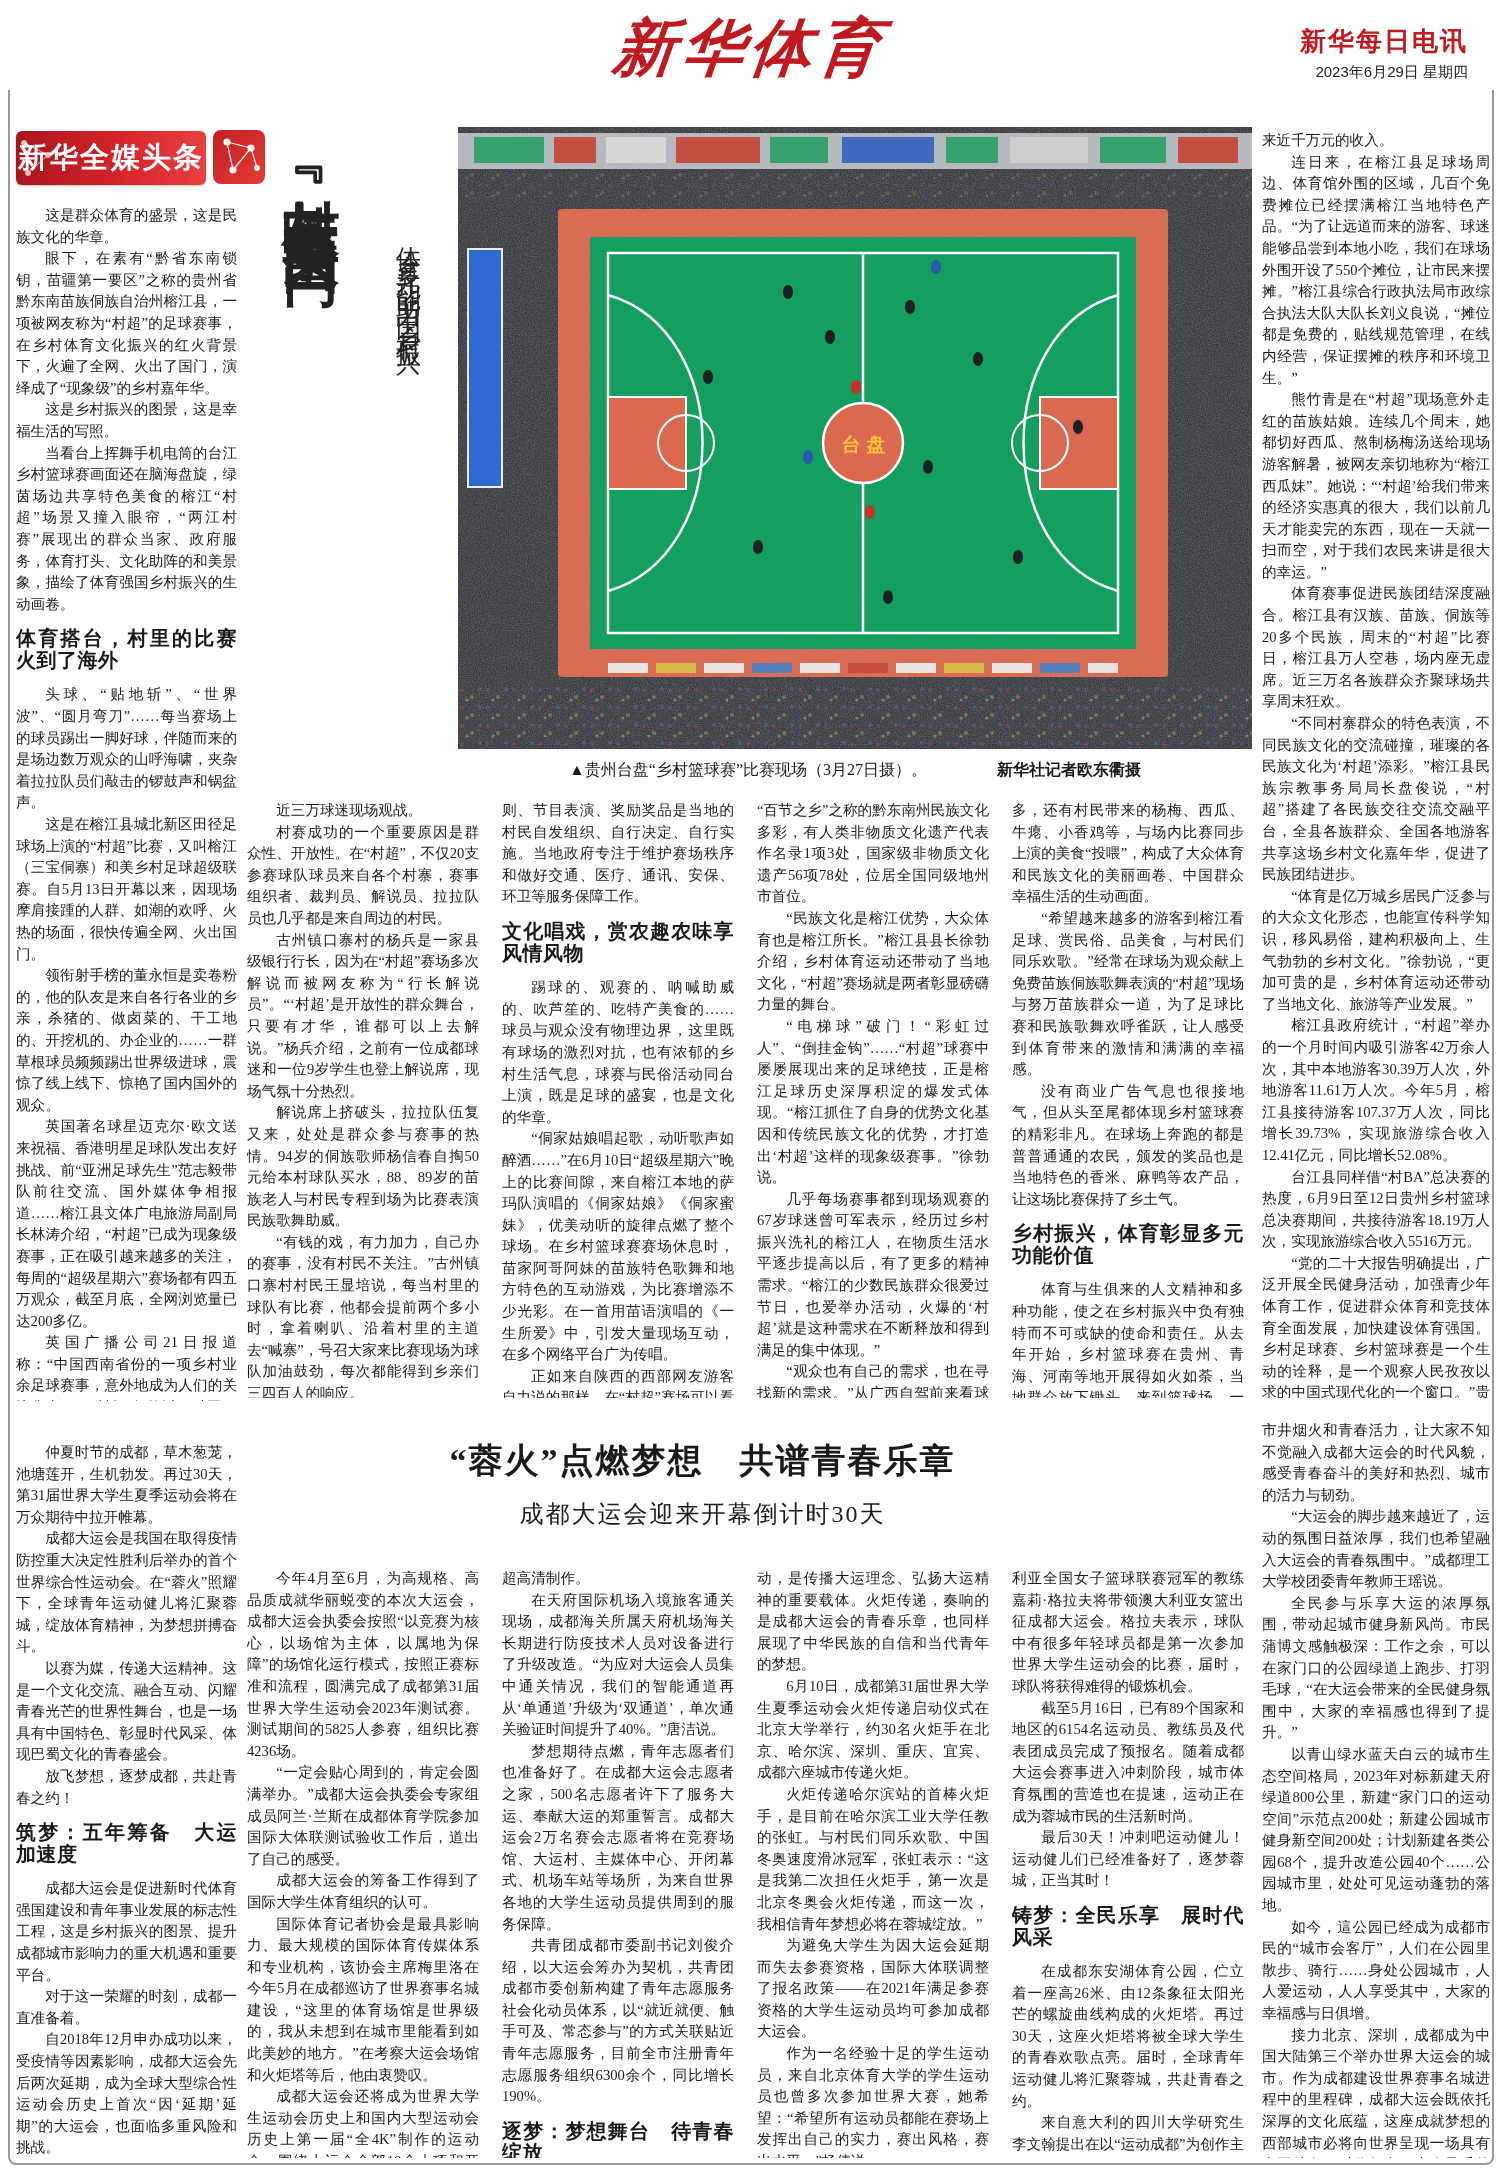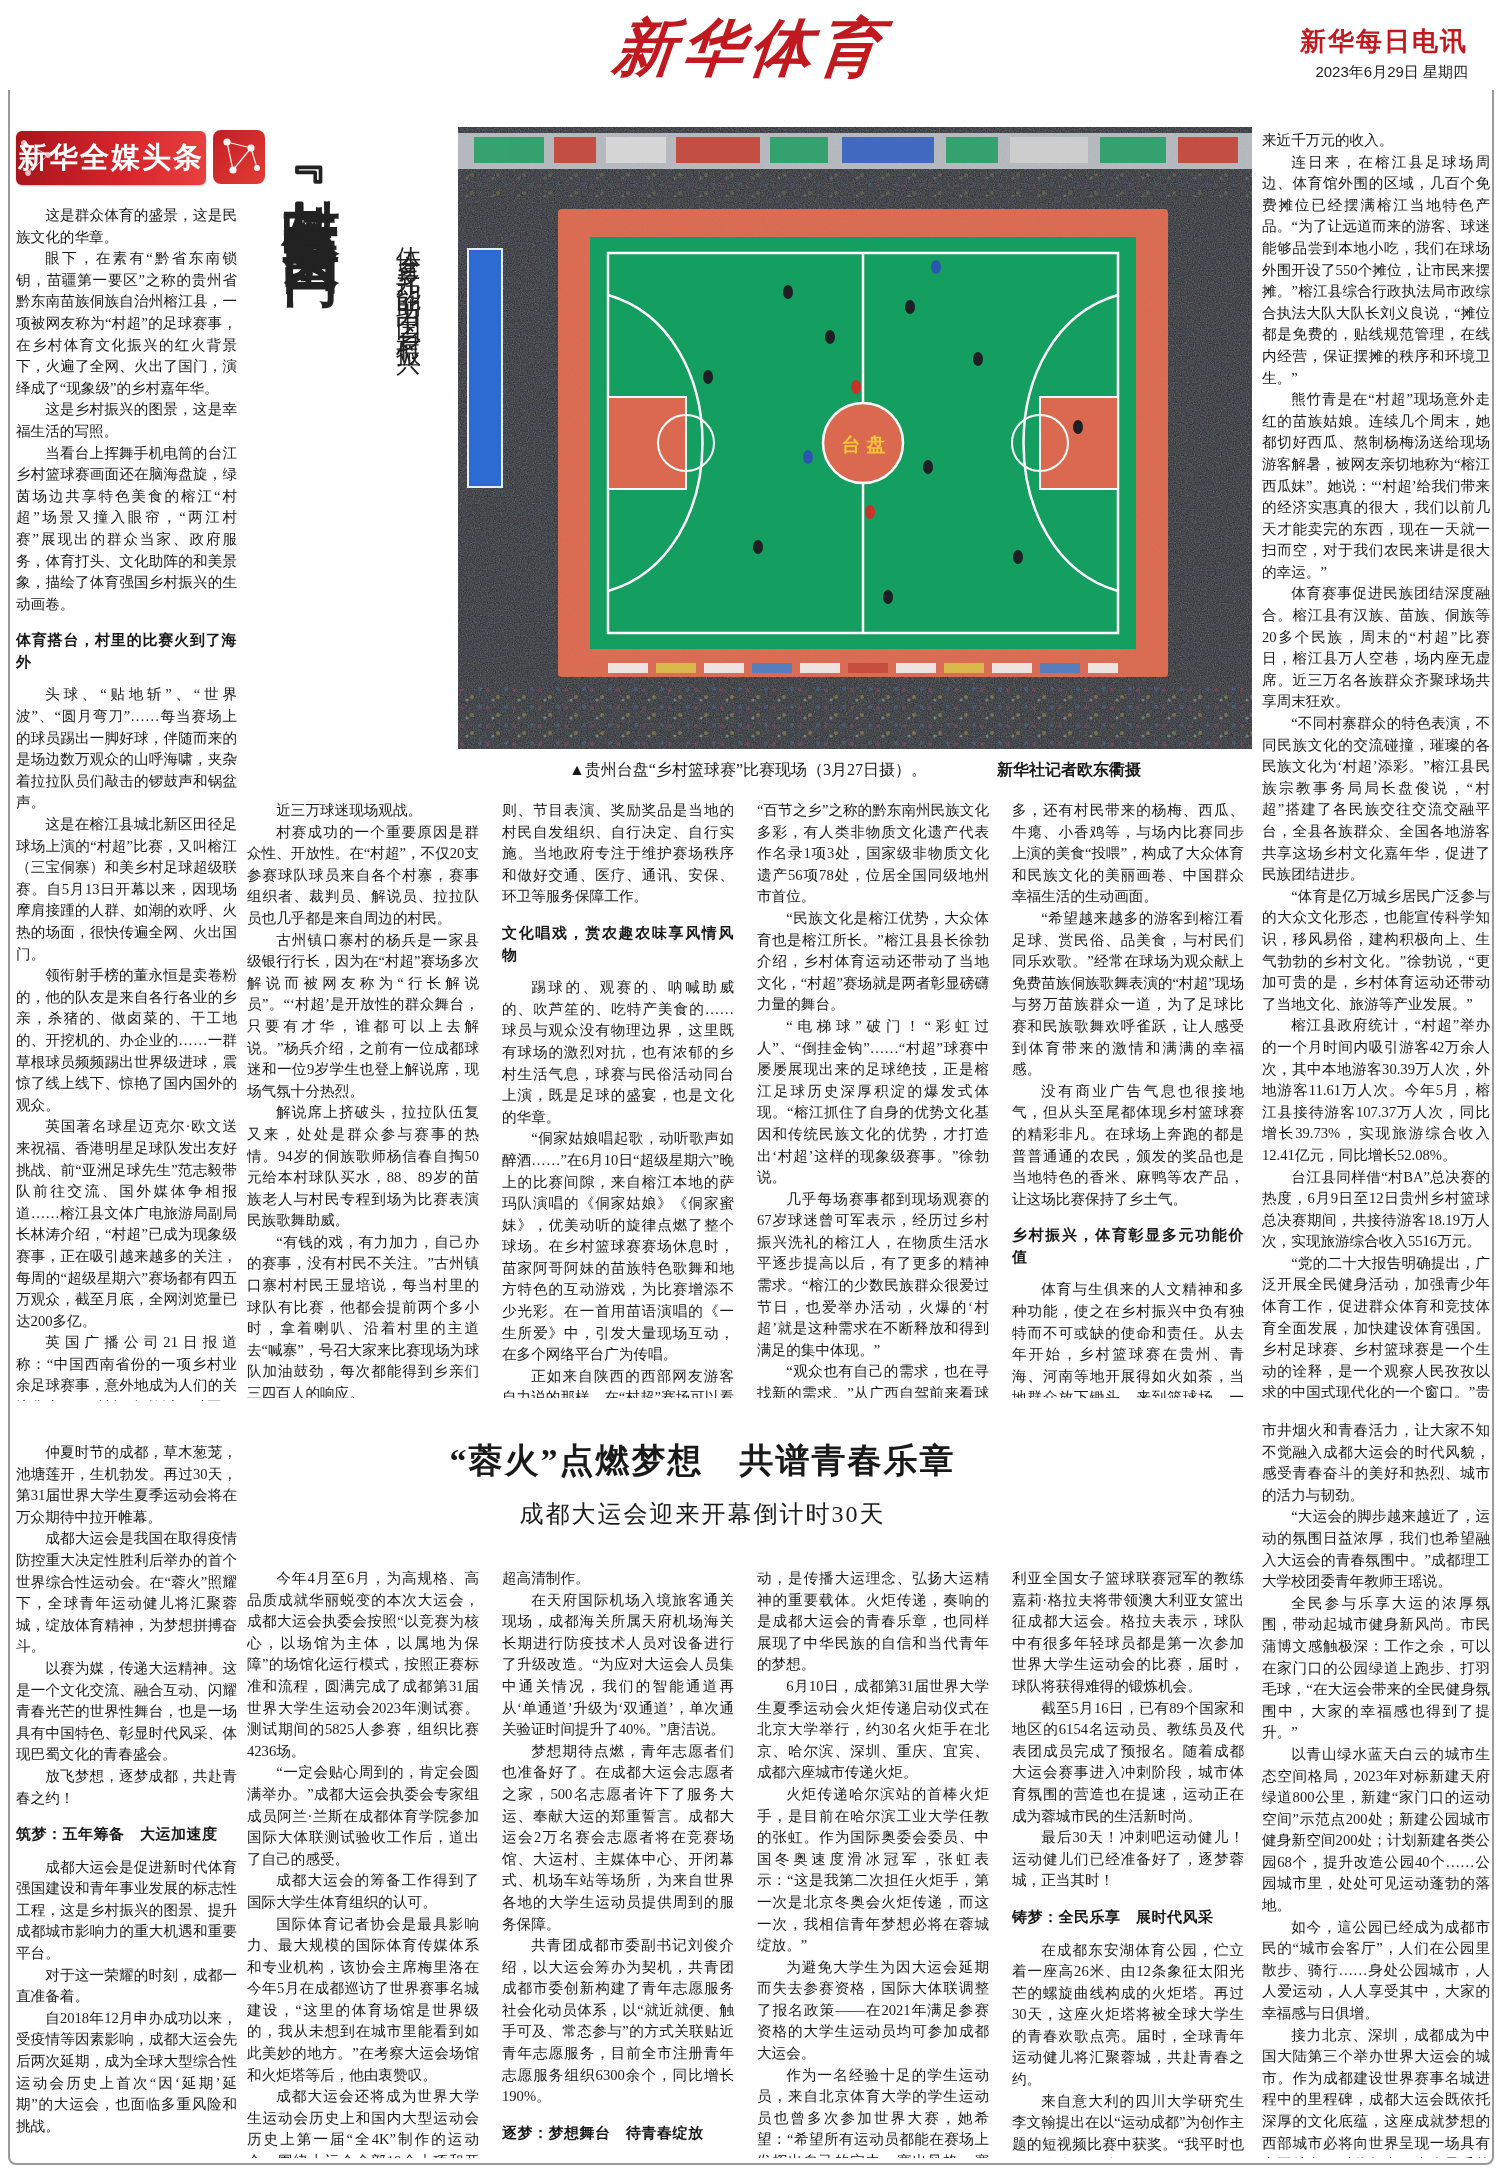"体育搭台，村里的比赛火到了海外" .subhead { font-family: Liberation Sans, sans-serif -> Liberation Mono, monospace; font-size: 15px -> 20px }
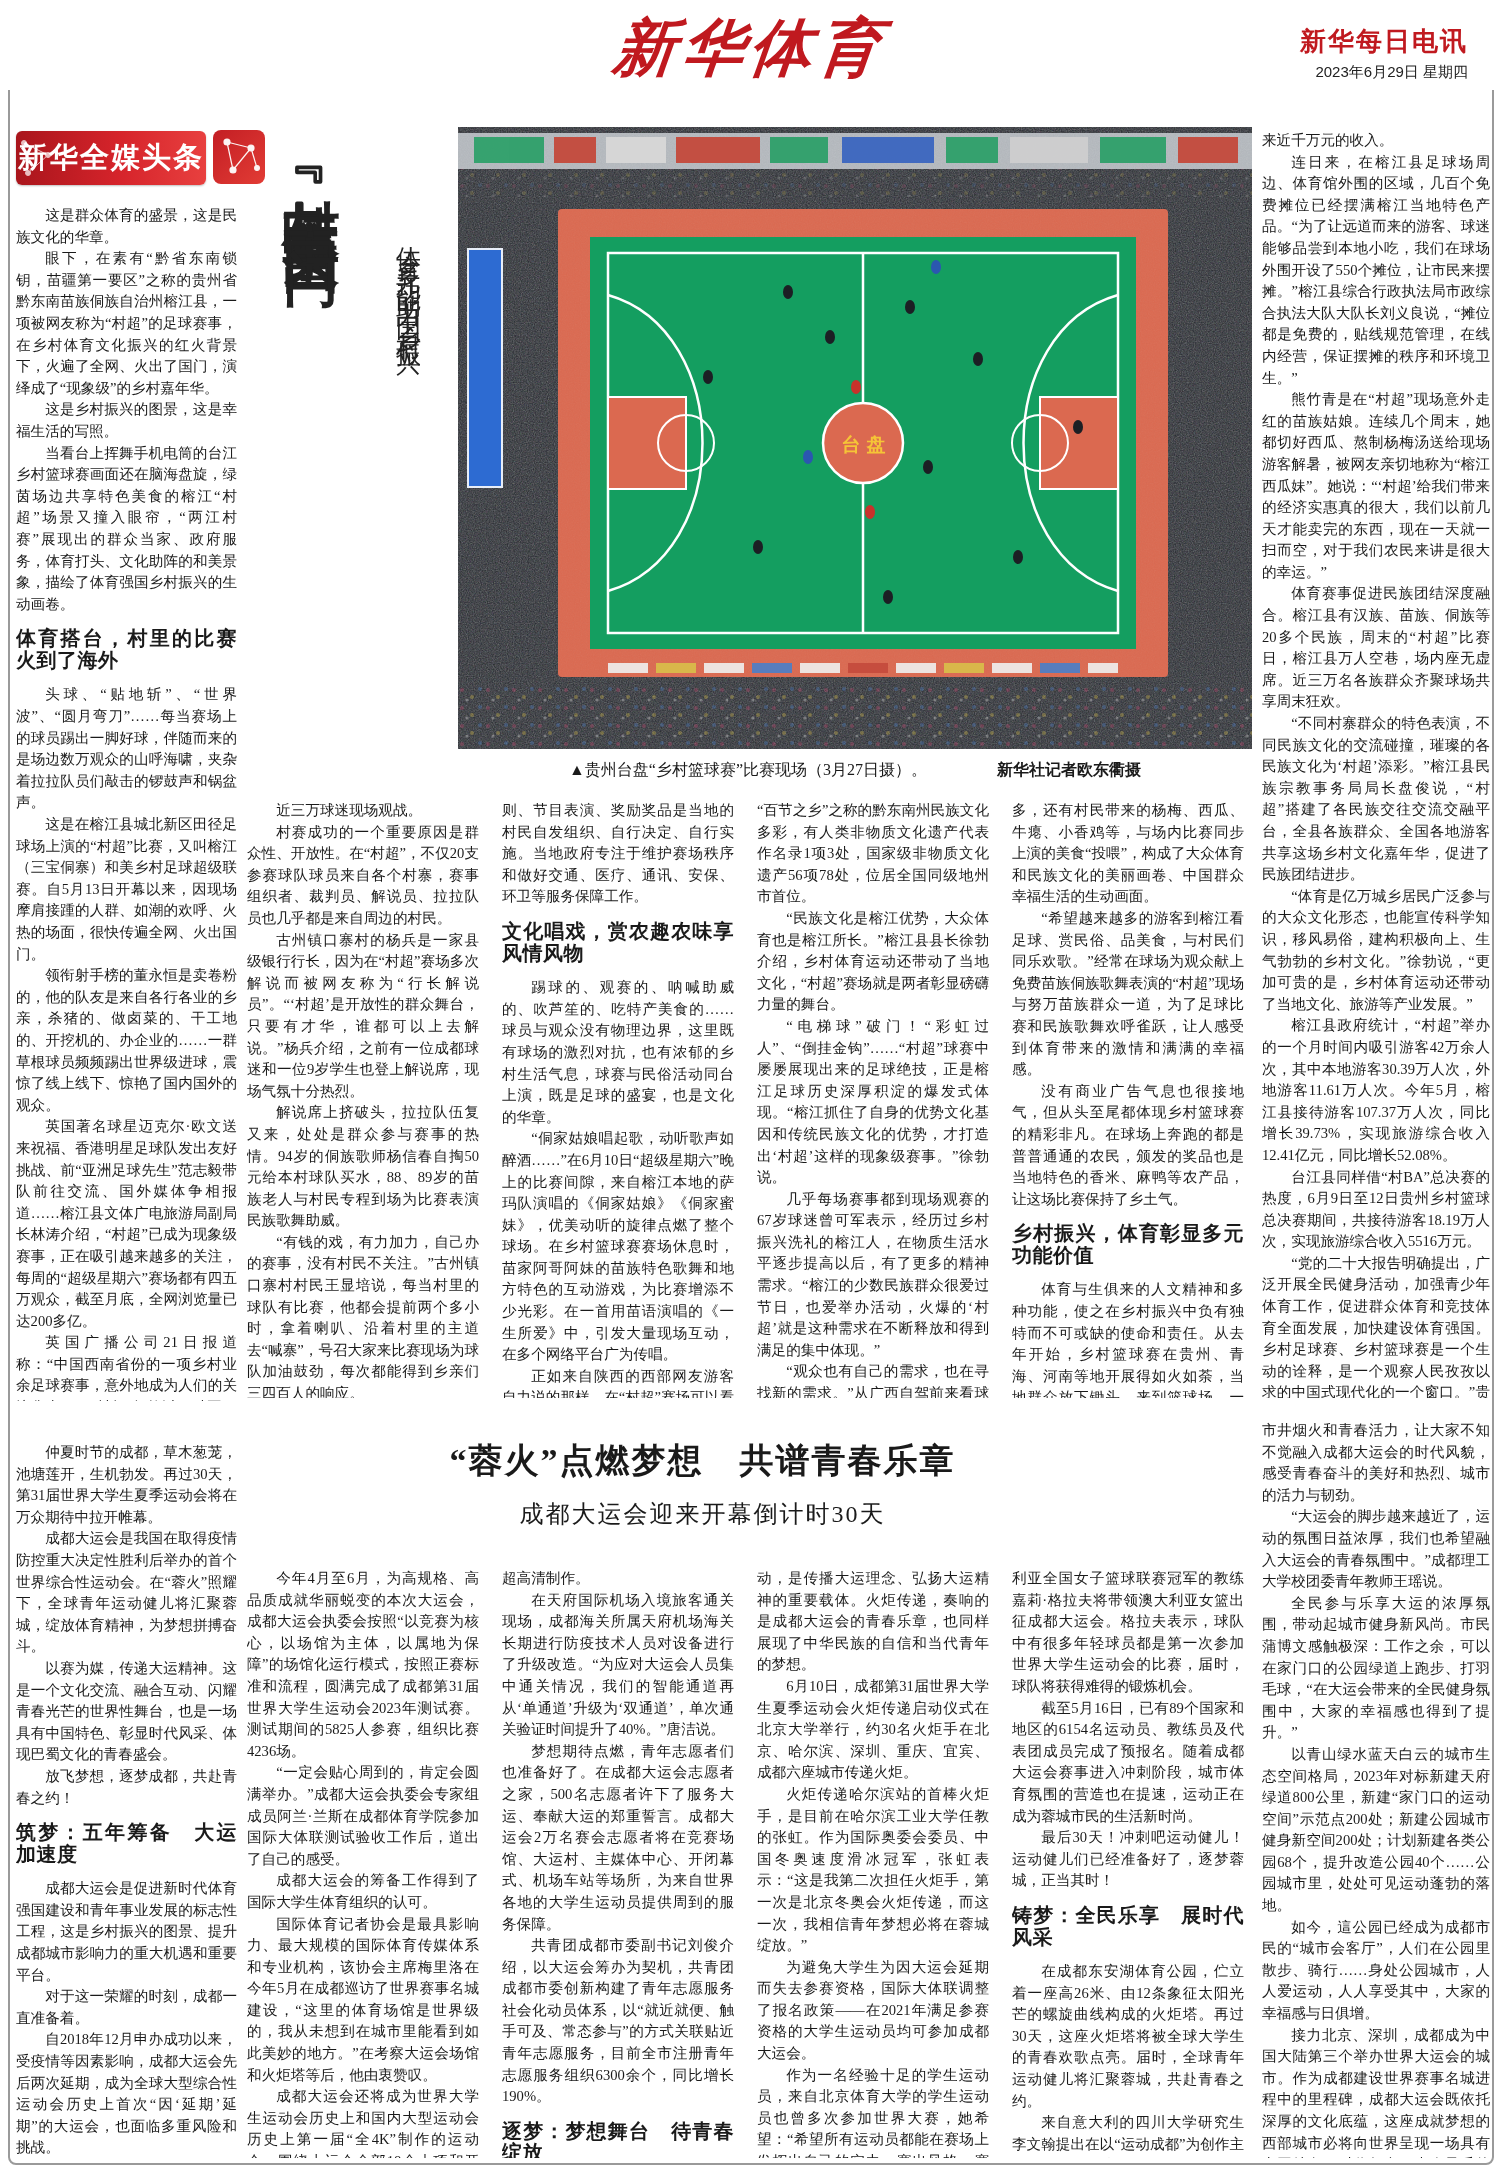"火炬传递哈尔滨站的首棒火炬手，是目前在哈尔滨工业大学任教的张虹。作为国际奥委会委" p { text: 作为国际奥委会委员 -> 与村民们同乐欢歌 }
